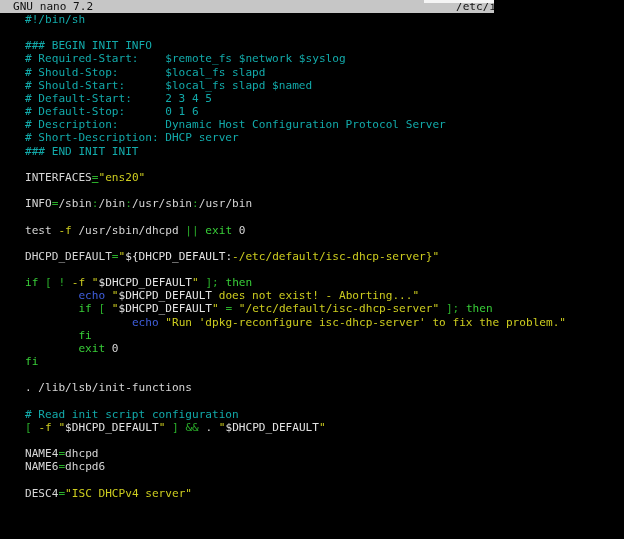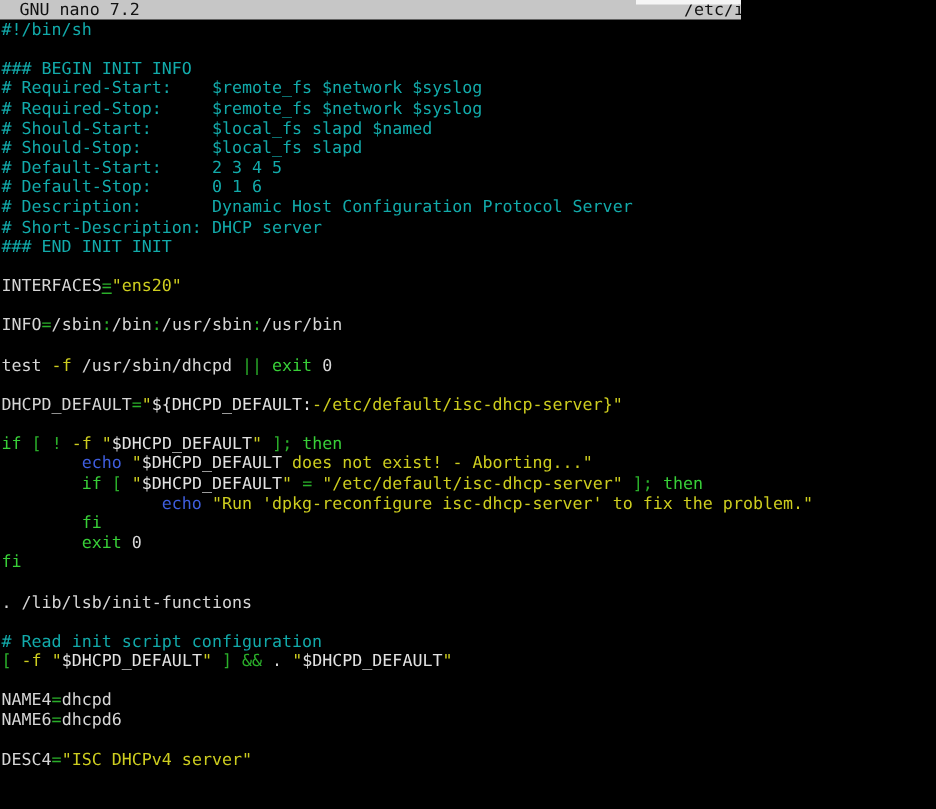"#!/bin/sh" .line { margin-left: none -> 24px }
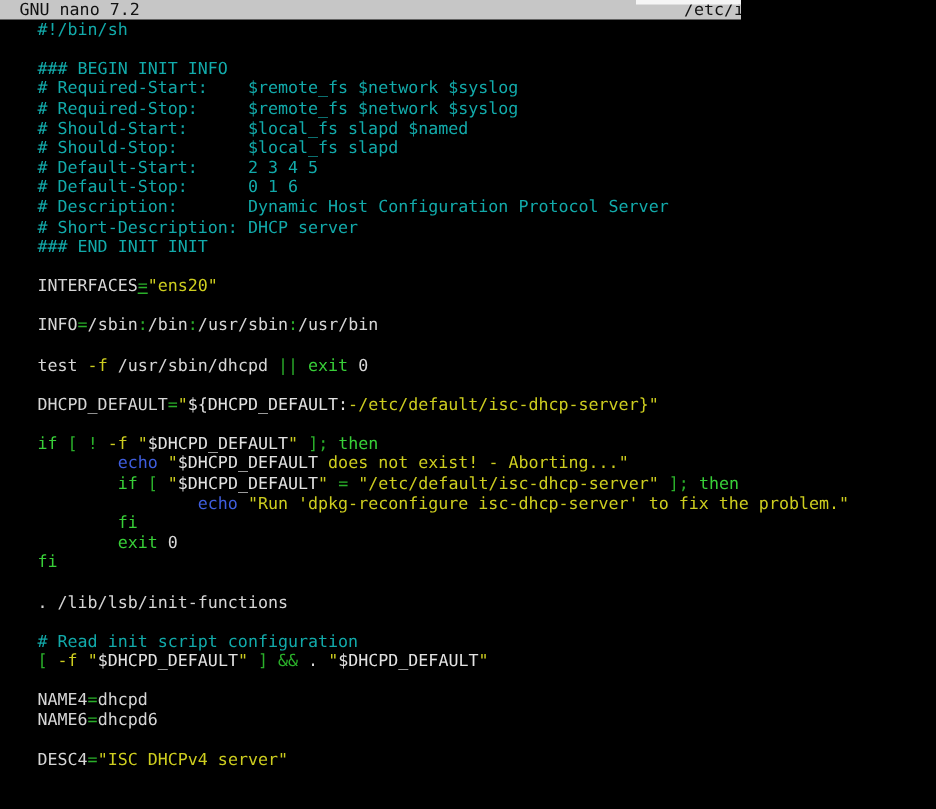"# Required-Stop: $remote_fs $network" div.line { html: <div><span># Required-Stop: $remote_fs $network $syslog</span></div> -> none }
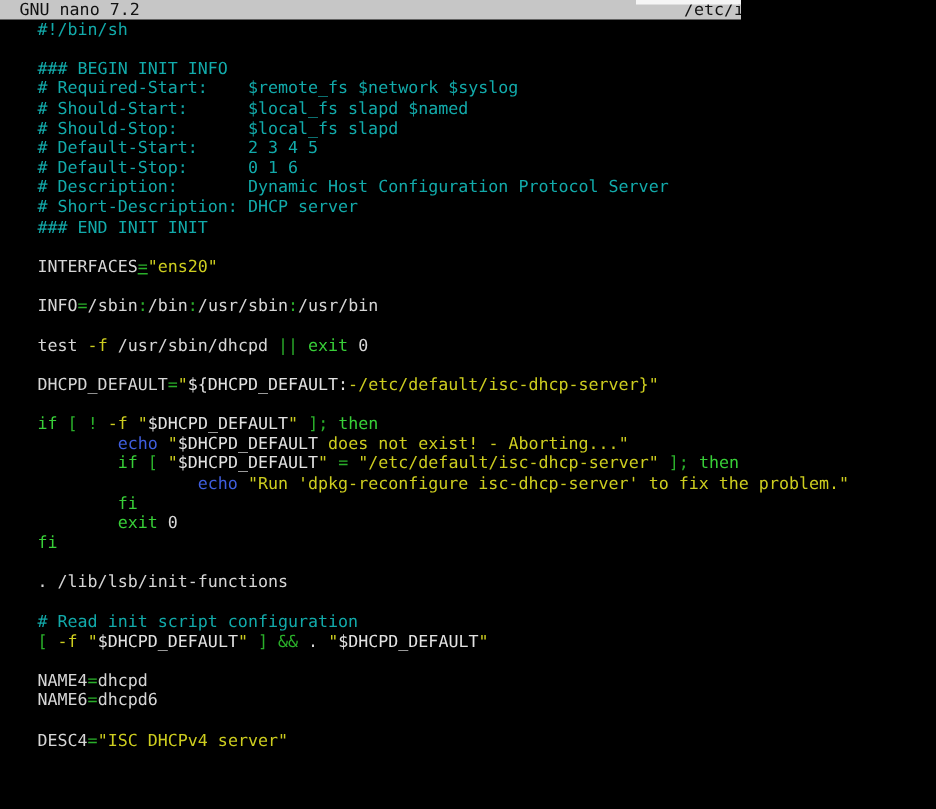"# Should-Start: $local_fs slapd $named" div.line { order: before "# Should-Stop: $local_fs slapd" -> after "# Should-Stop: $local_fs slapd" }
